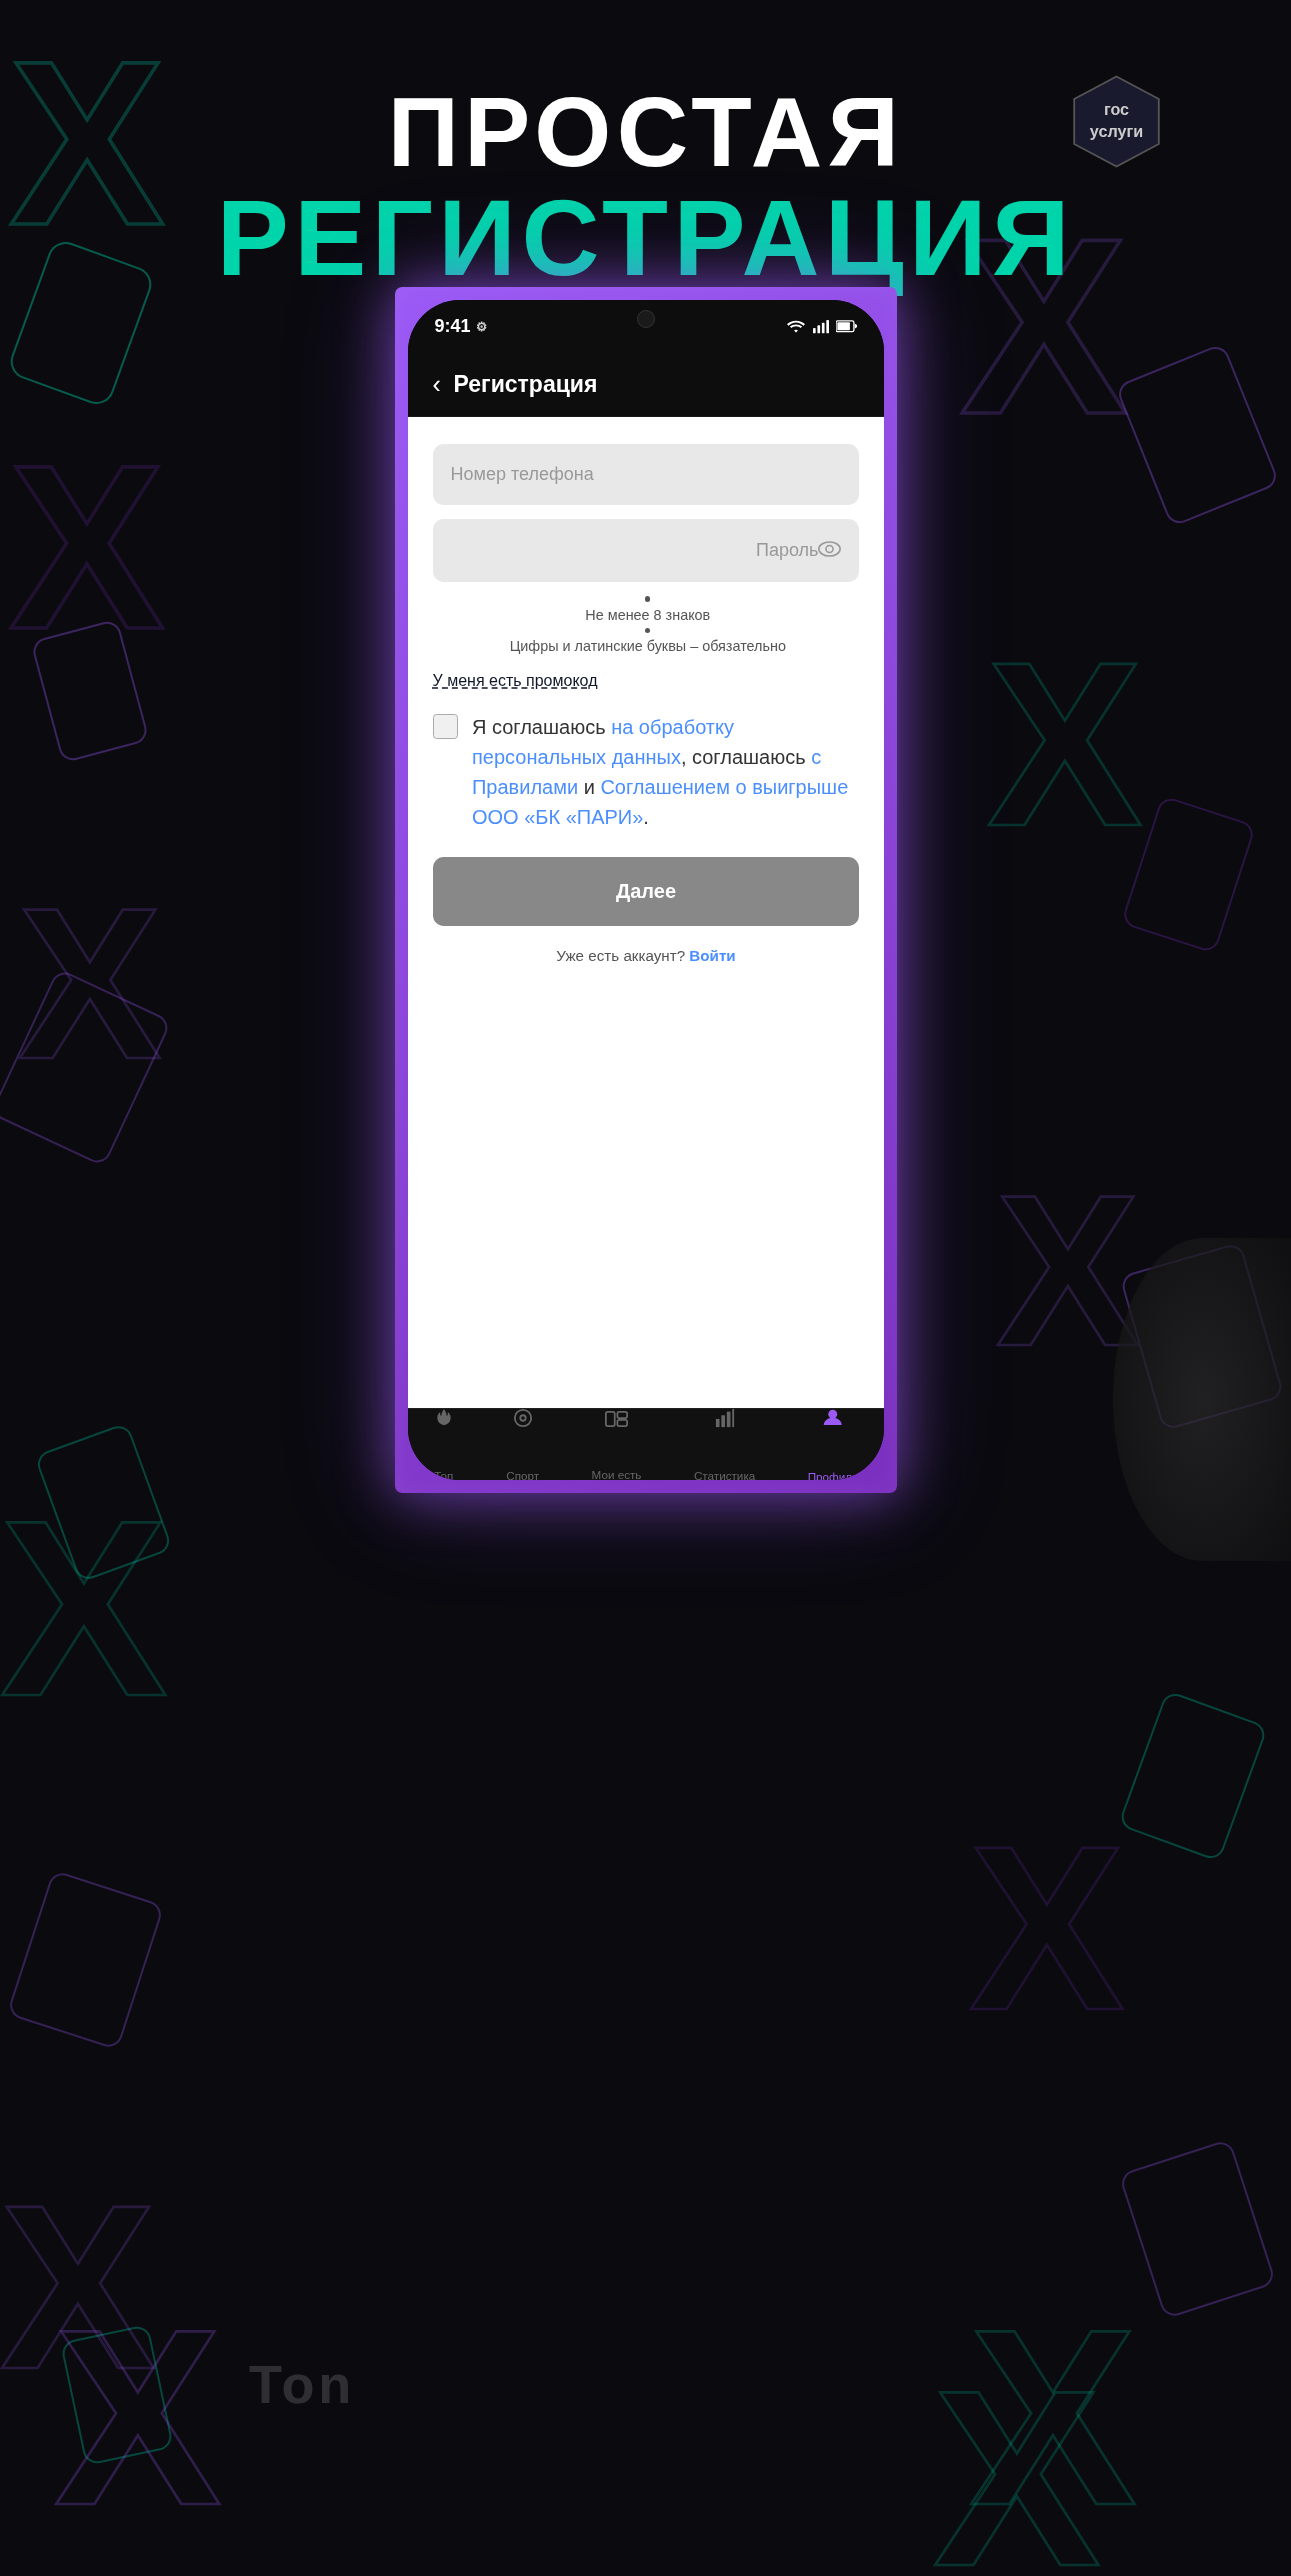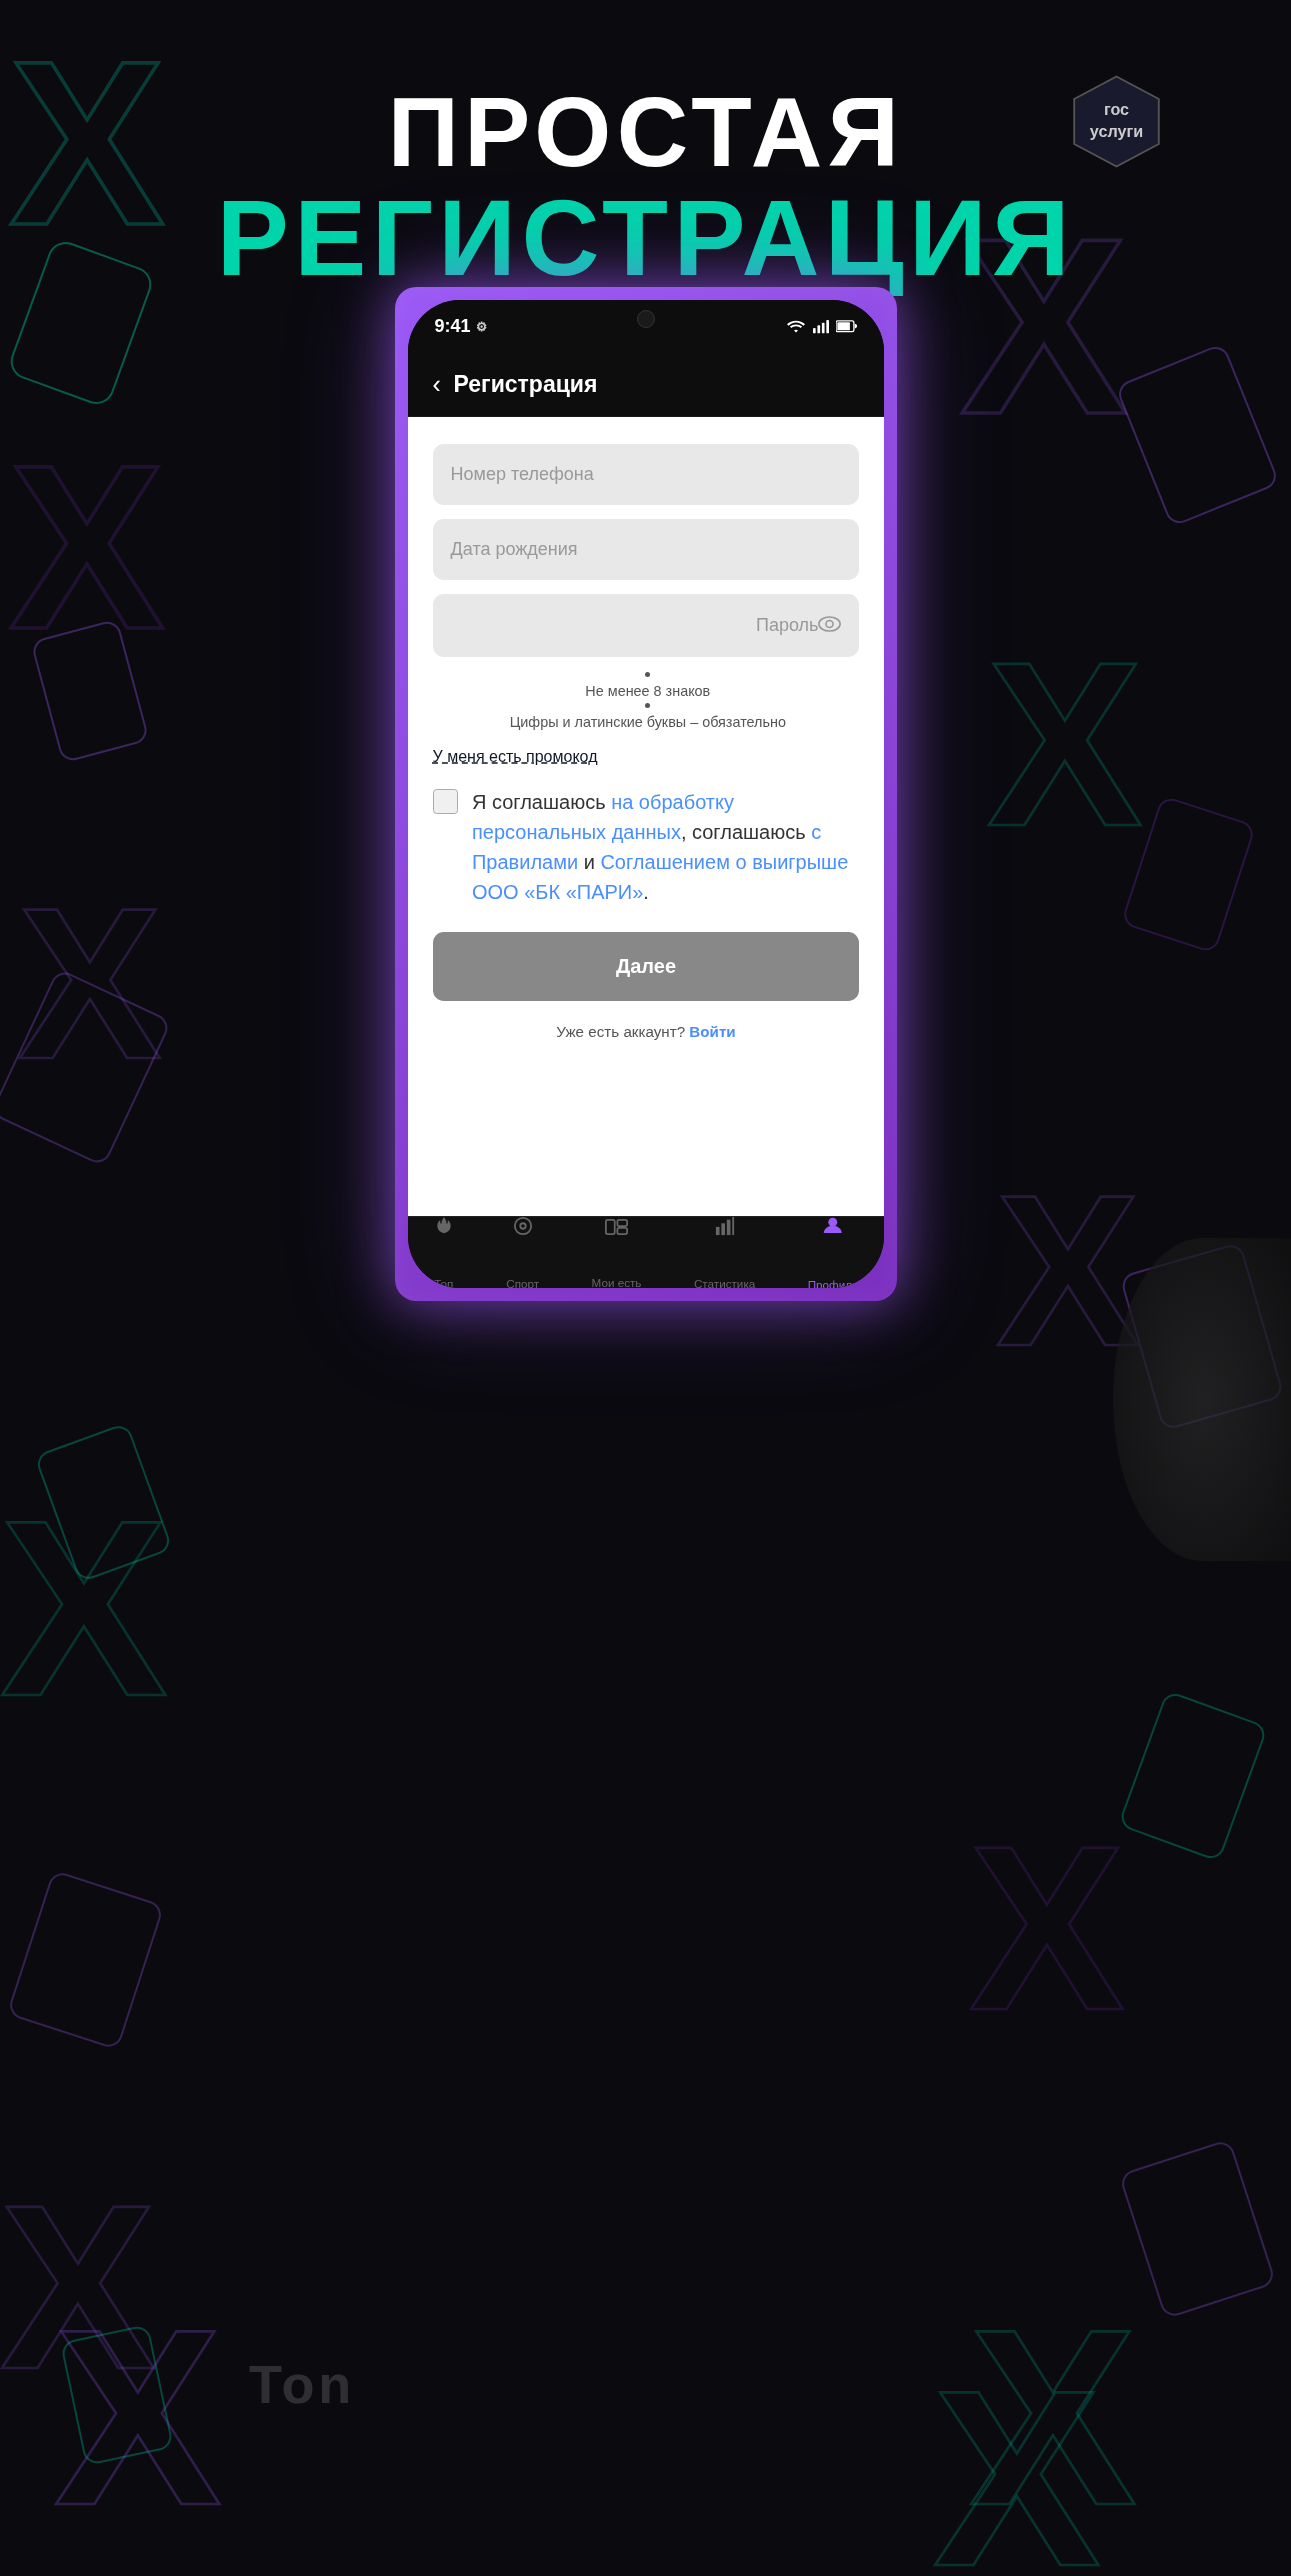"9:41" .phone-outer { border-radius: 21px -> 7px; height: 1014px -> 1206px }
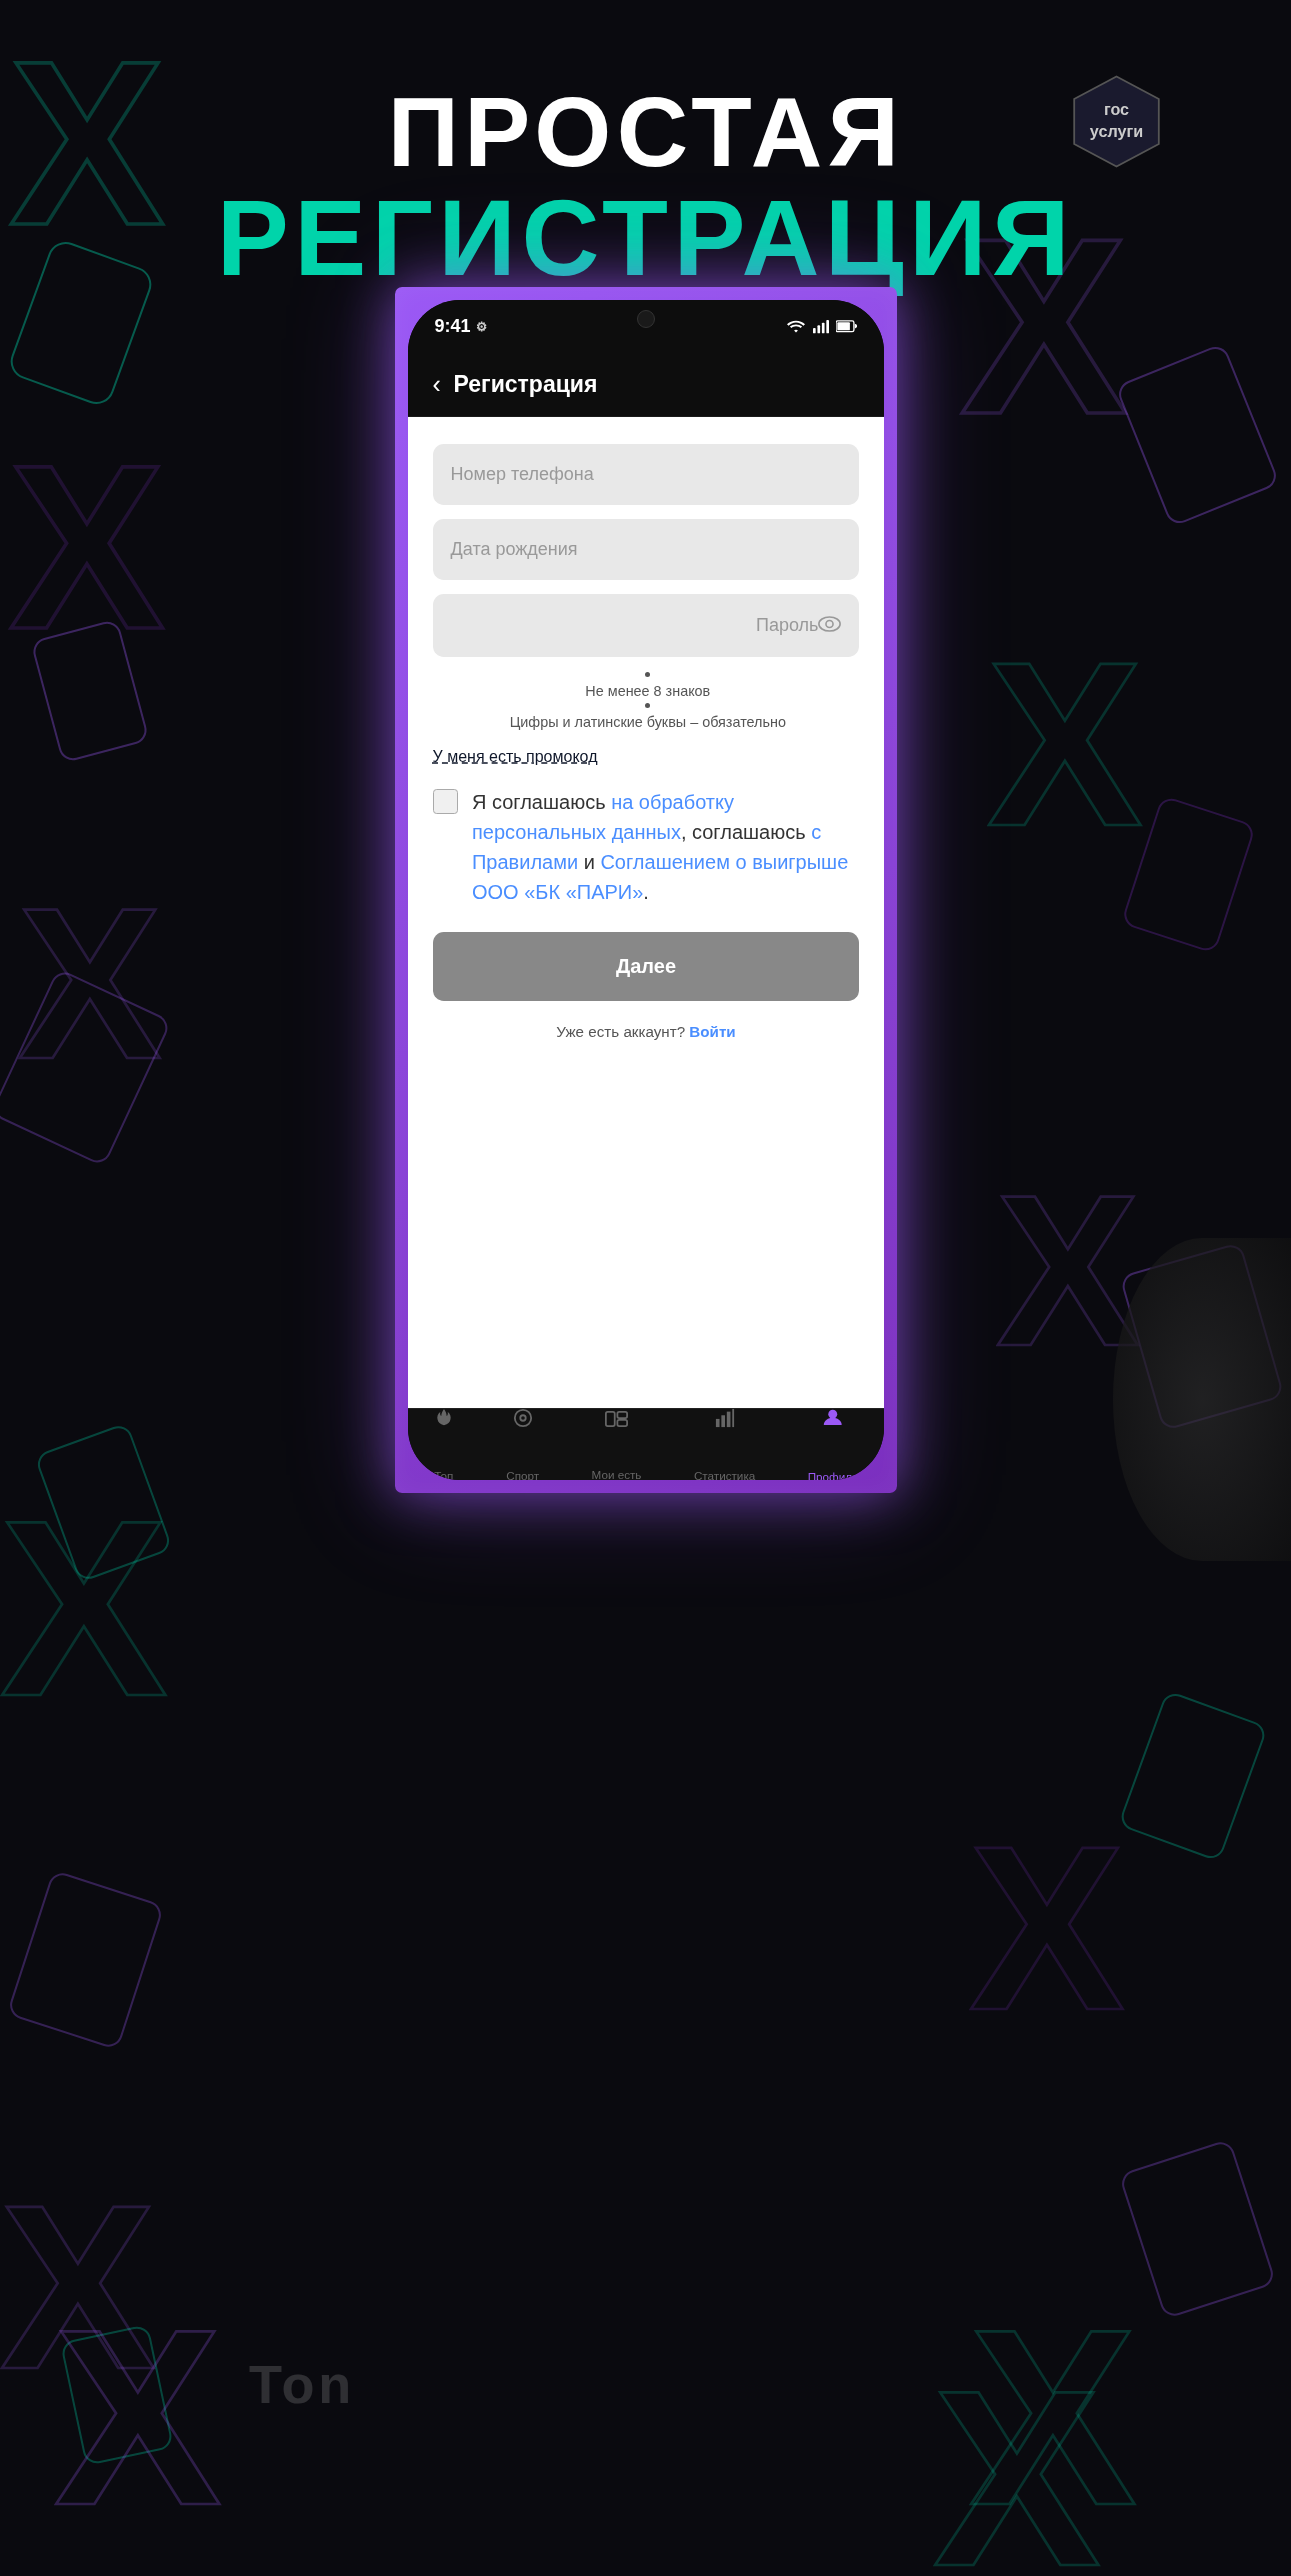"Дата рождения" div.form-field { html: <div> <span>Дата рождения</span> </div> -> none }
